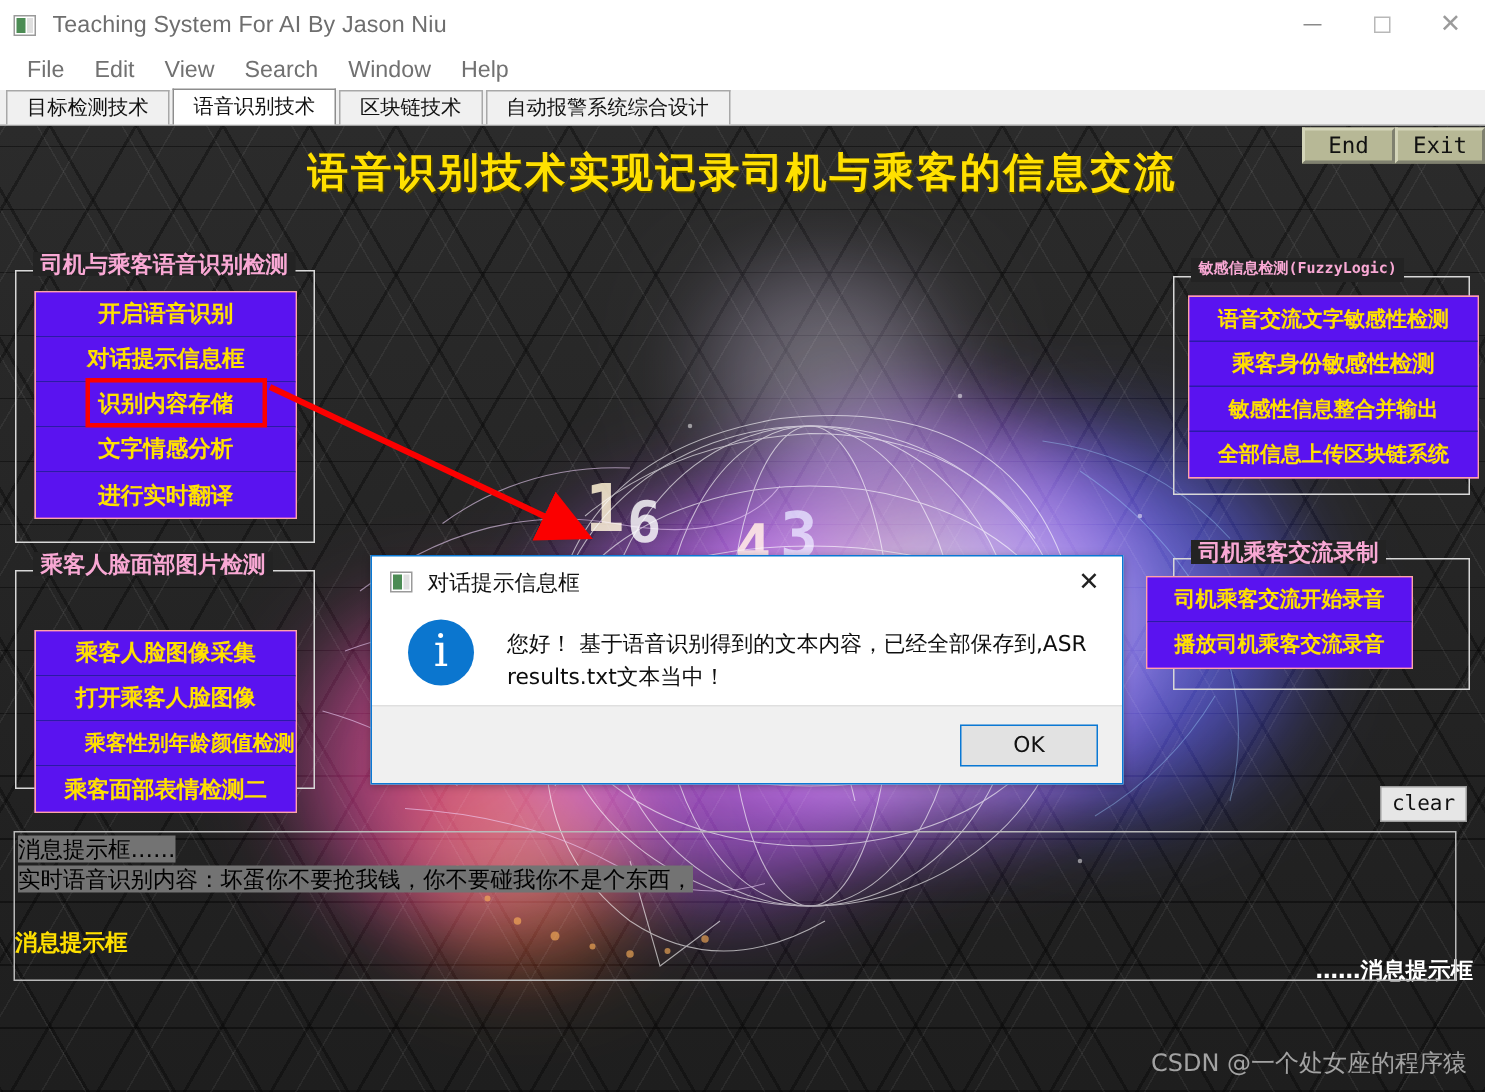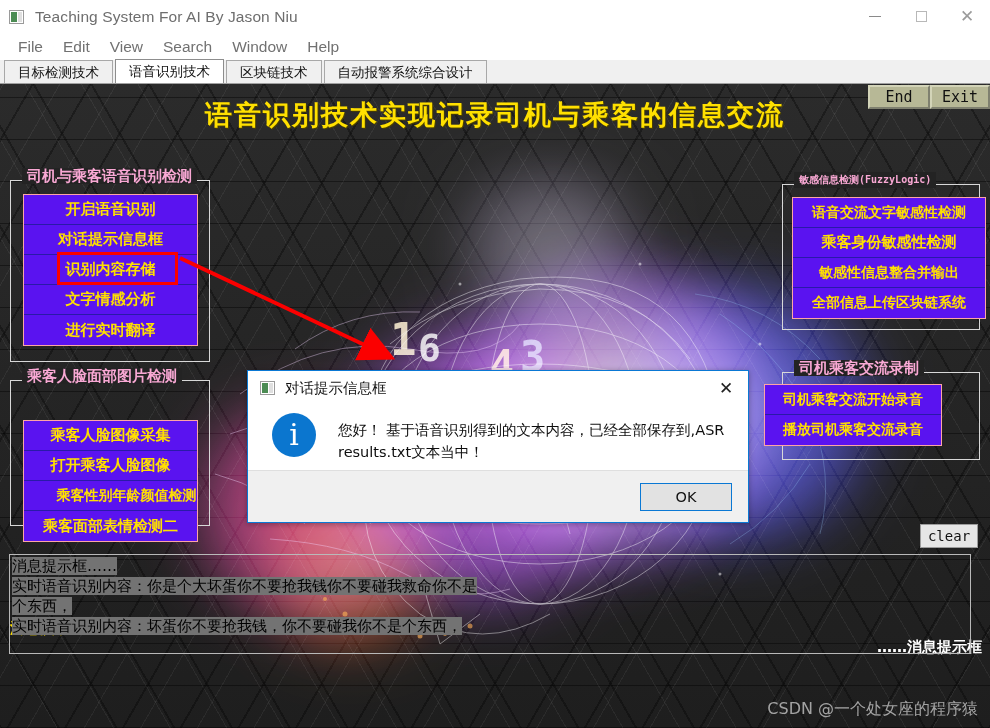"实时语音识别内容：你是个大坏蛋你不要抢我钱你不要碰我救命你不是个东西，" div.msg-line { html: <div><span>实时语音识别内容：你是个大坏蛋你不要抢我钱你不要碰我救命你不是个东西，</span></div> -> none }
